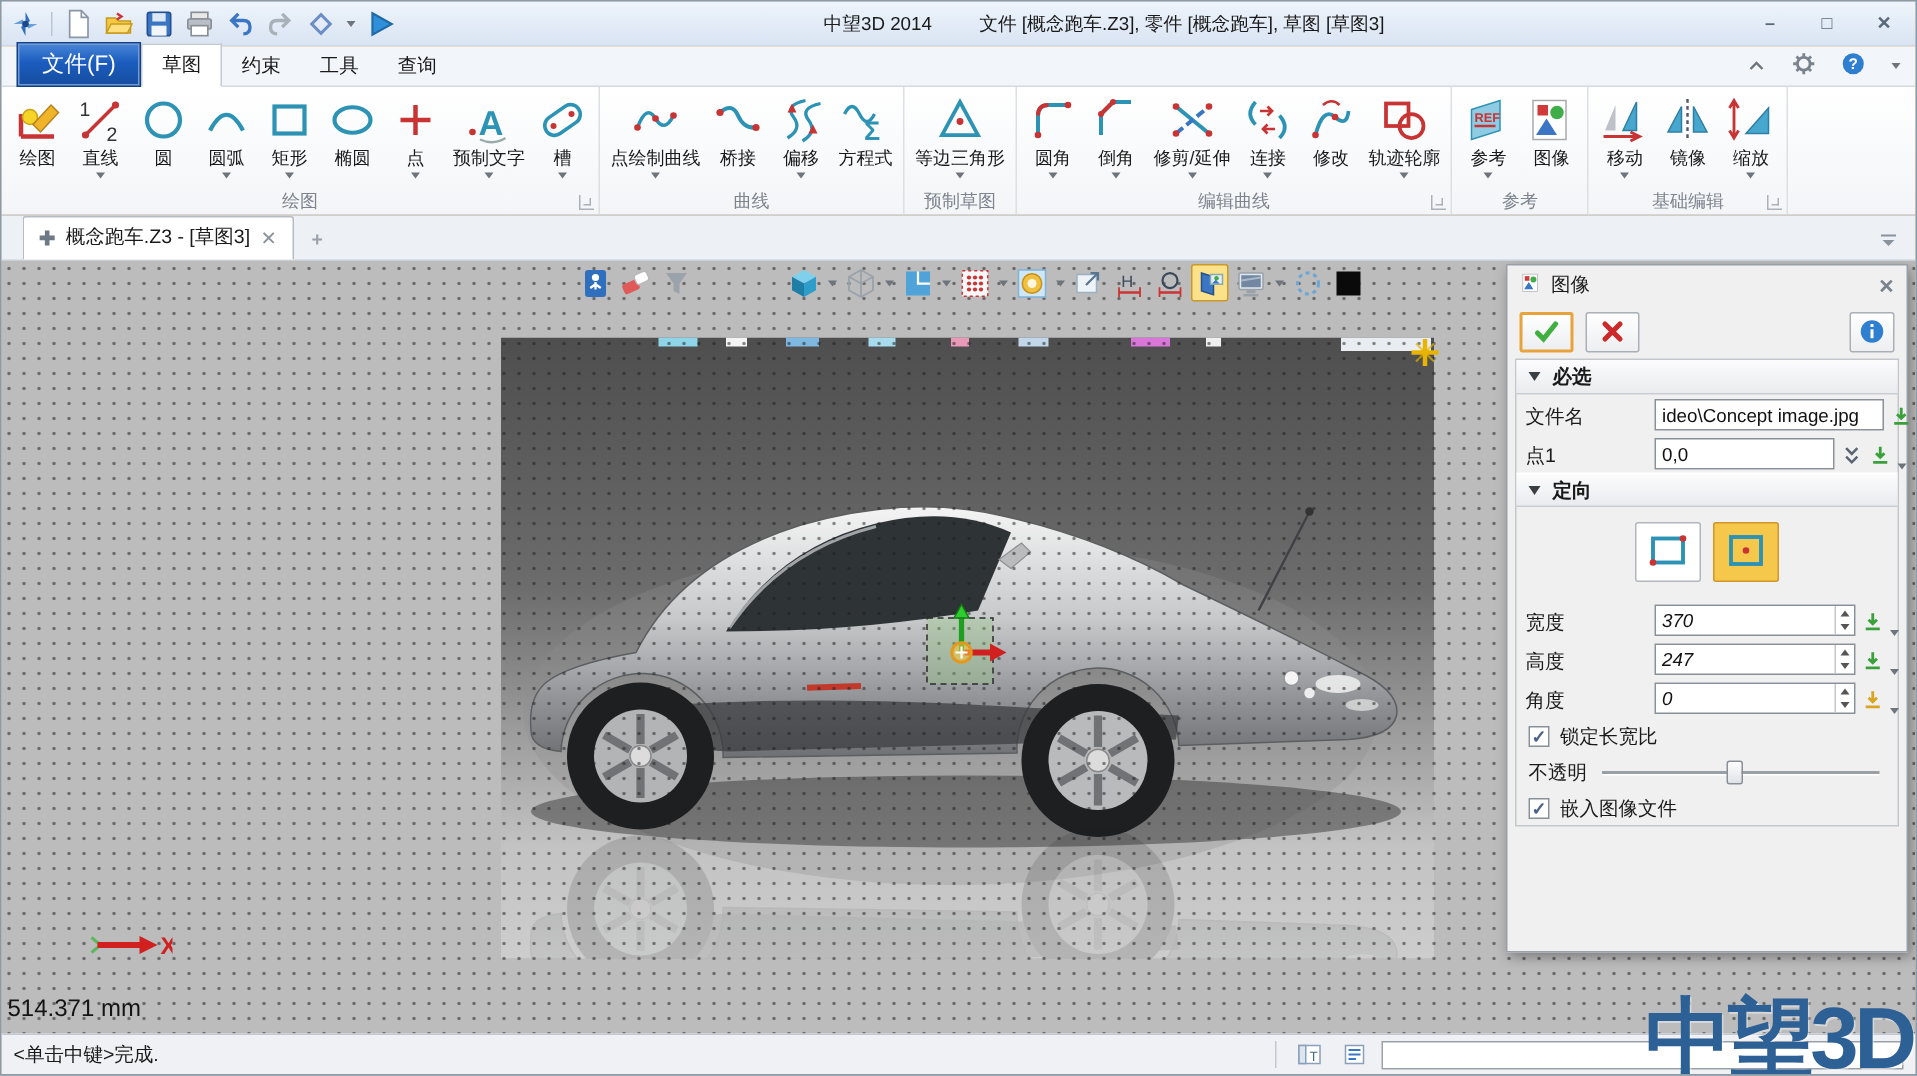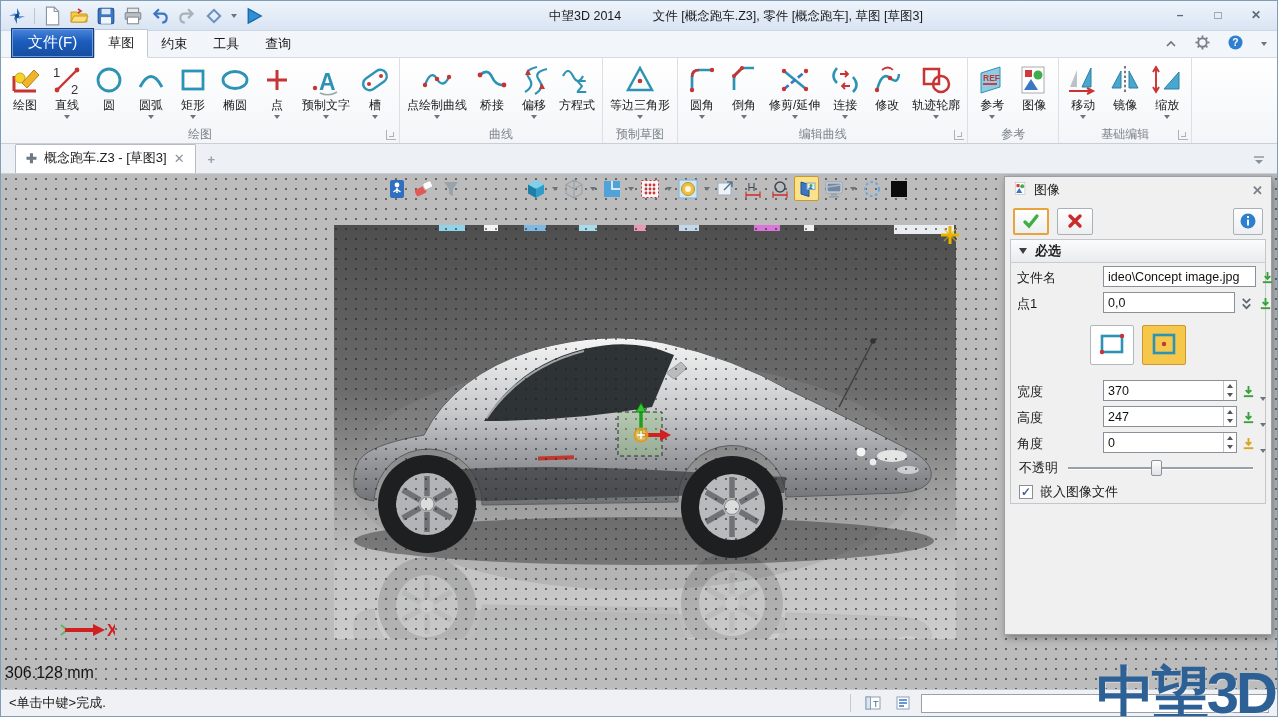"0,0" .w-pt { width: 132px -> 120px }
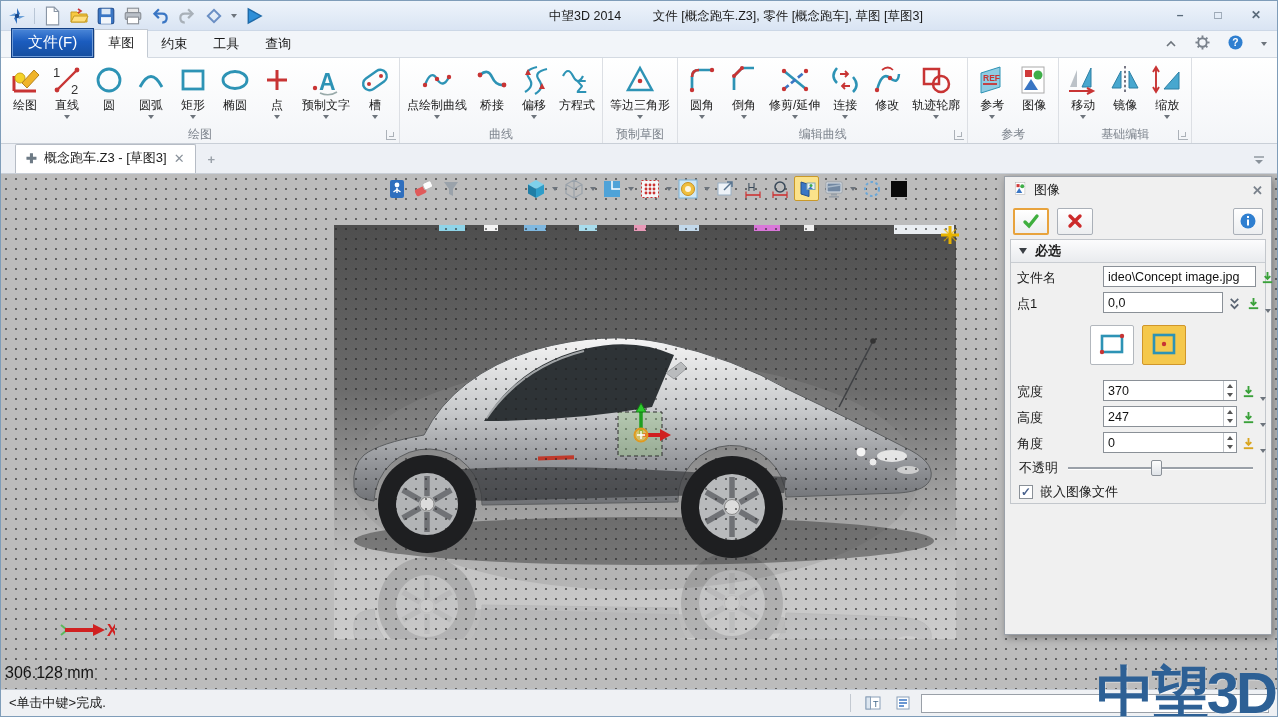"定向" div.sec-hdr { html: none -> <div> <span></span> <span>定向</span> </div> }
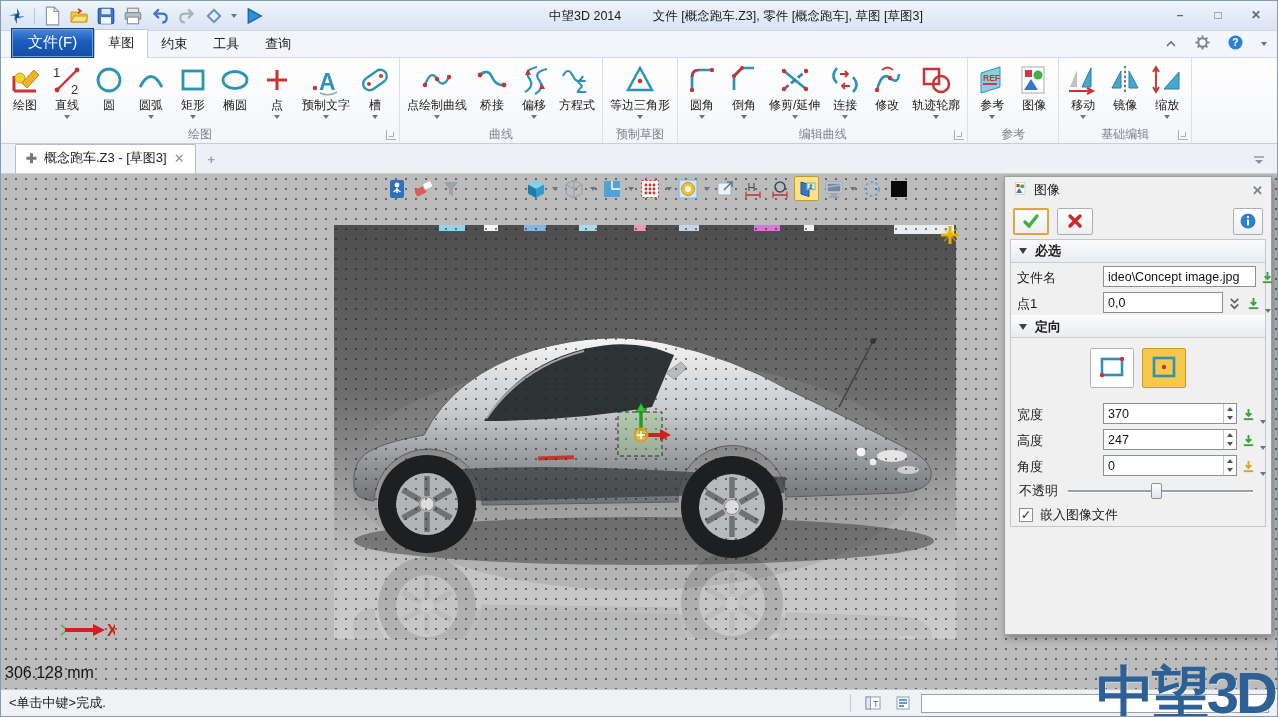"370" .spinbox .pinput { font-style: none -> italic }
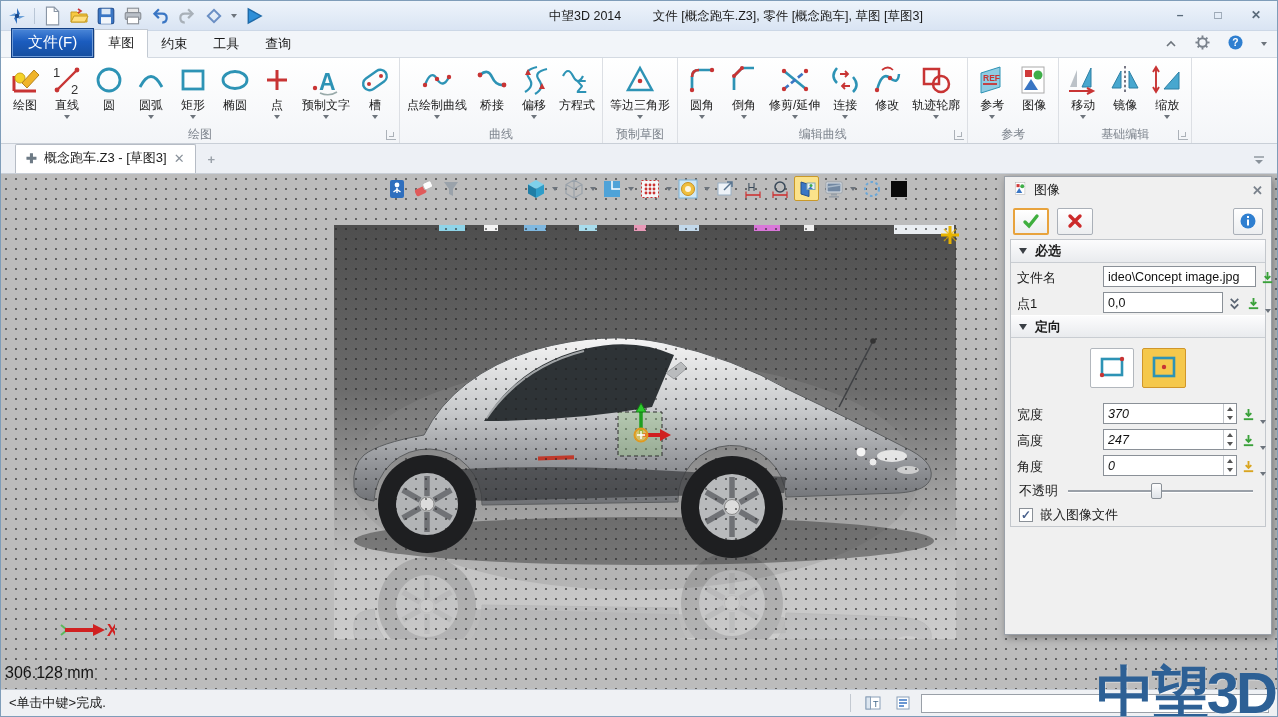"锁定长宽比" div.cbrow { html: none -> <div> <span></span> <span>锁定长宽比</span> </div> }
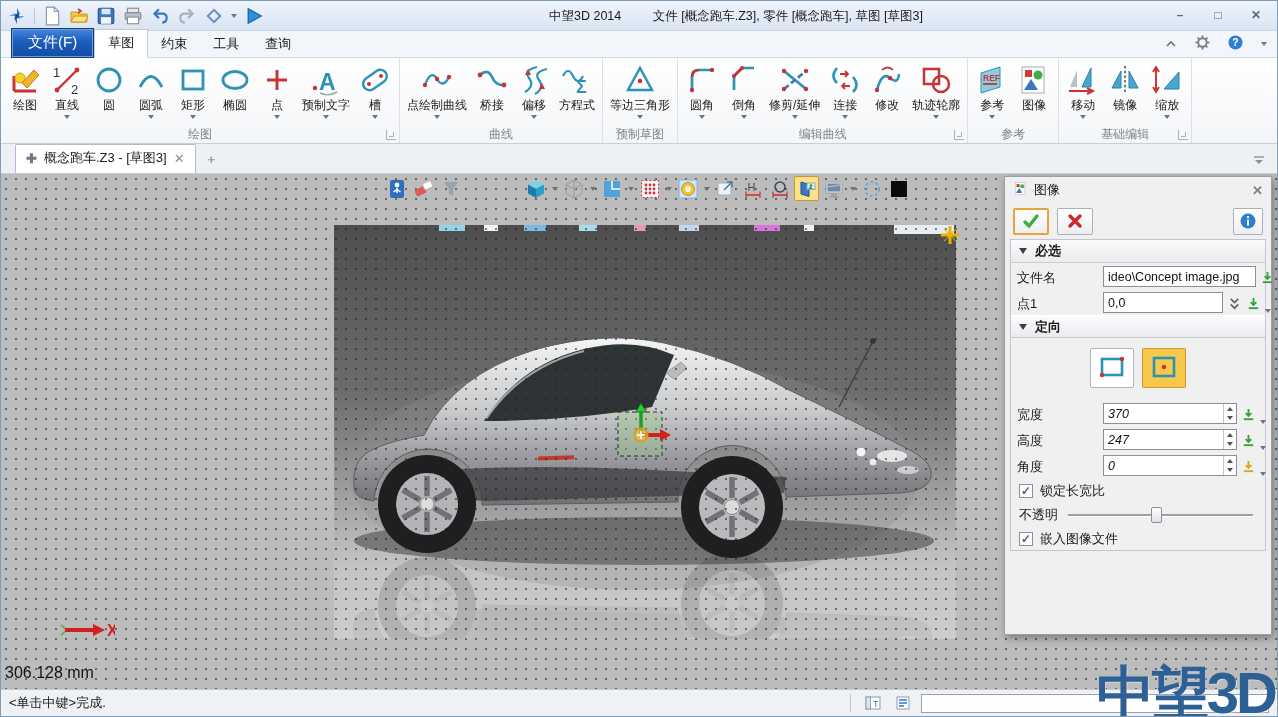"306.128 mm" div.dim-readout { text: 306.128 -> 514.371 }
